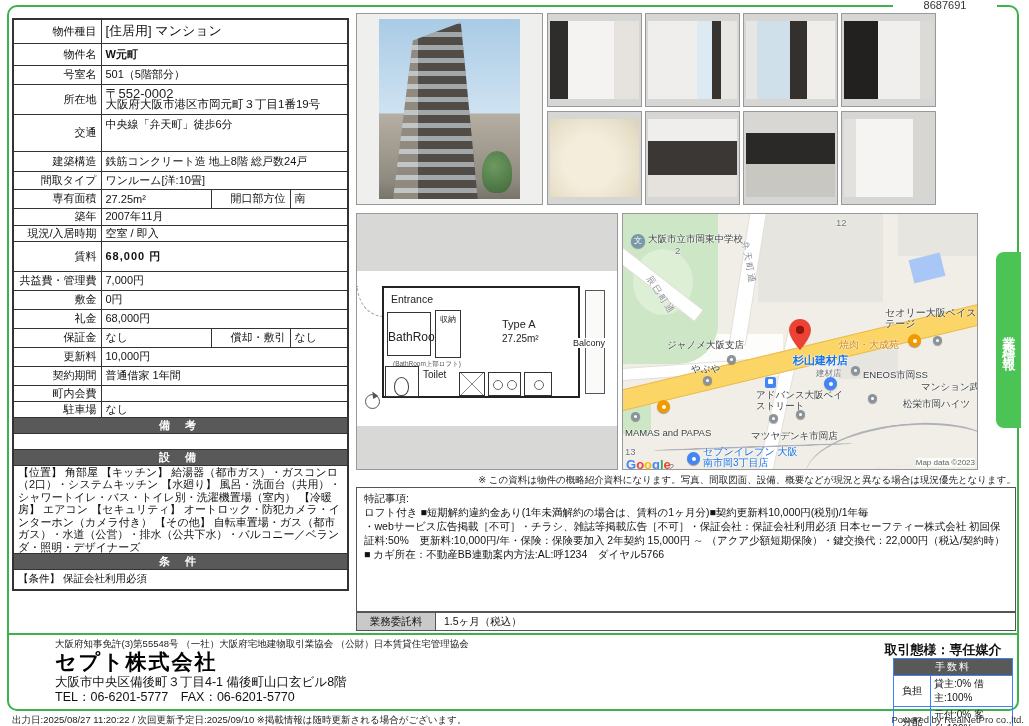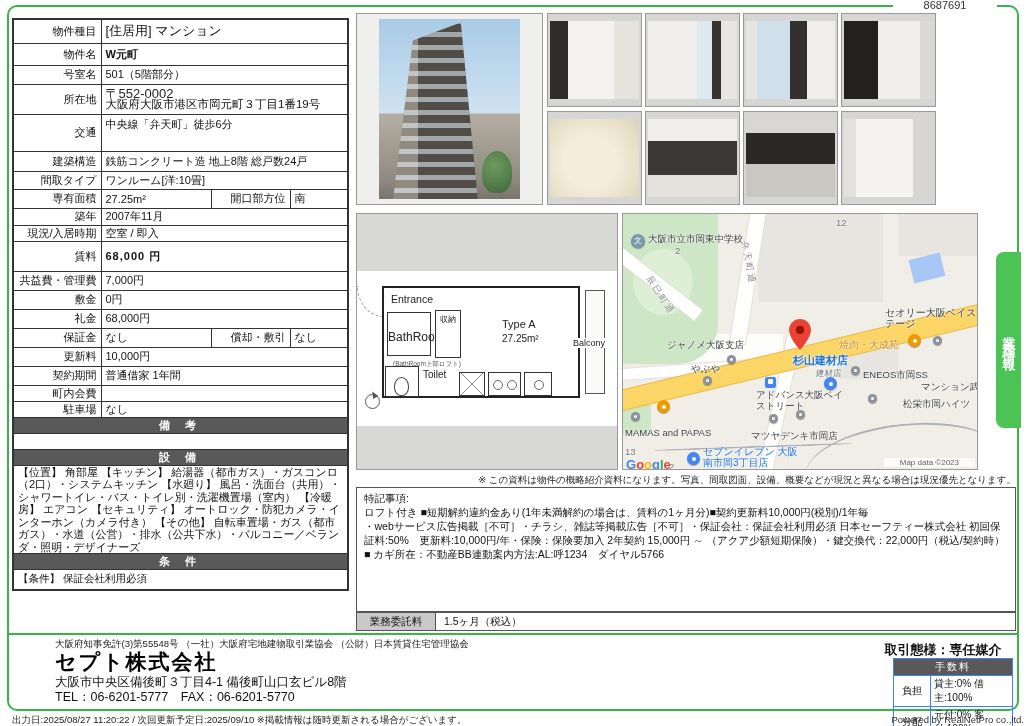"Map data ©2023" .m-attrib { padding: 0 16px -> 0 0 }
